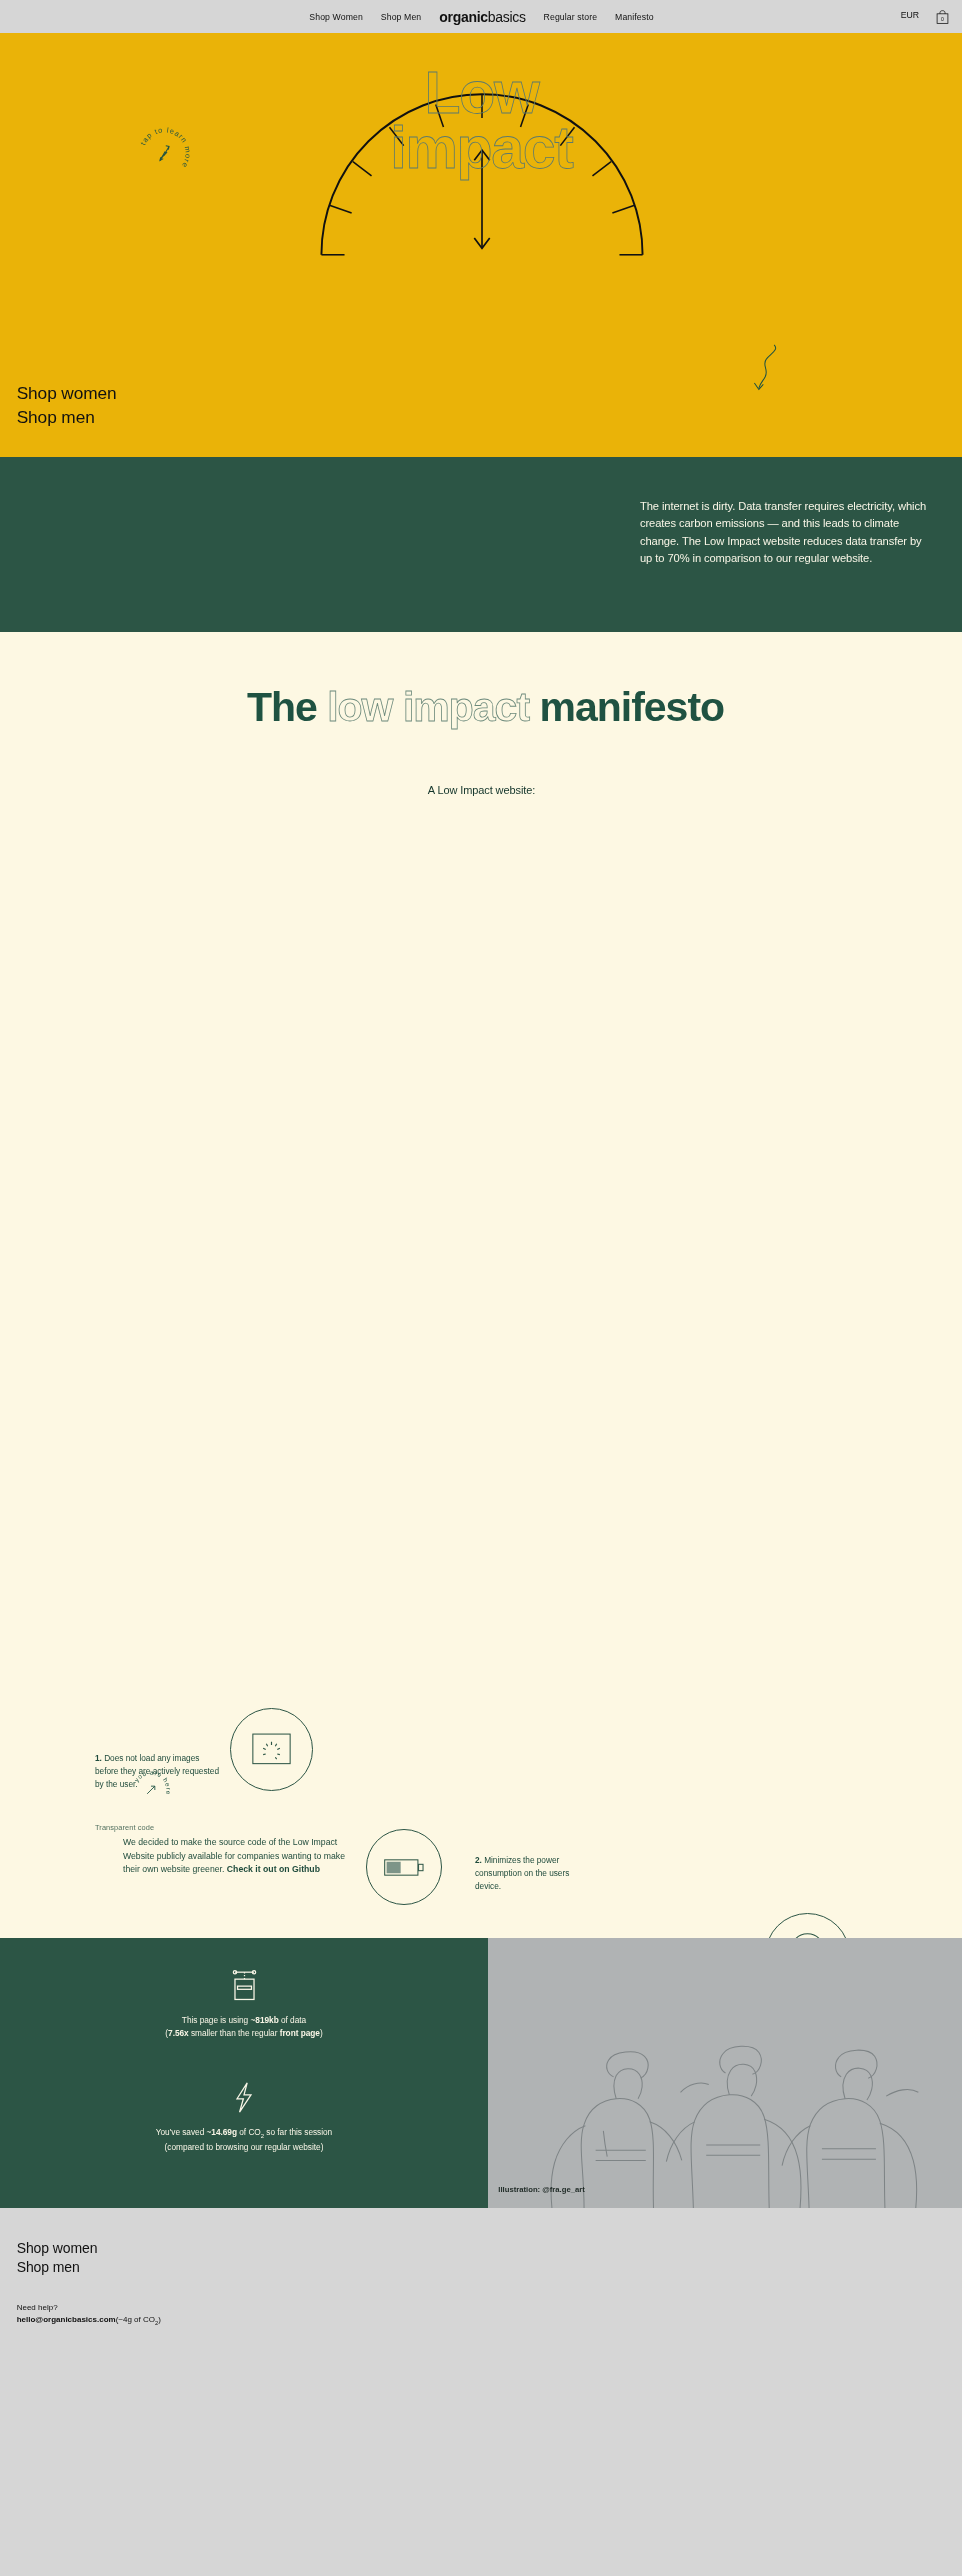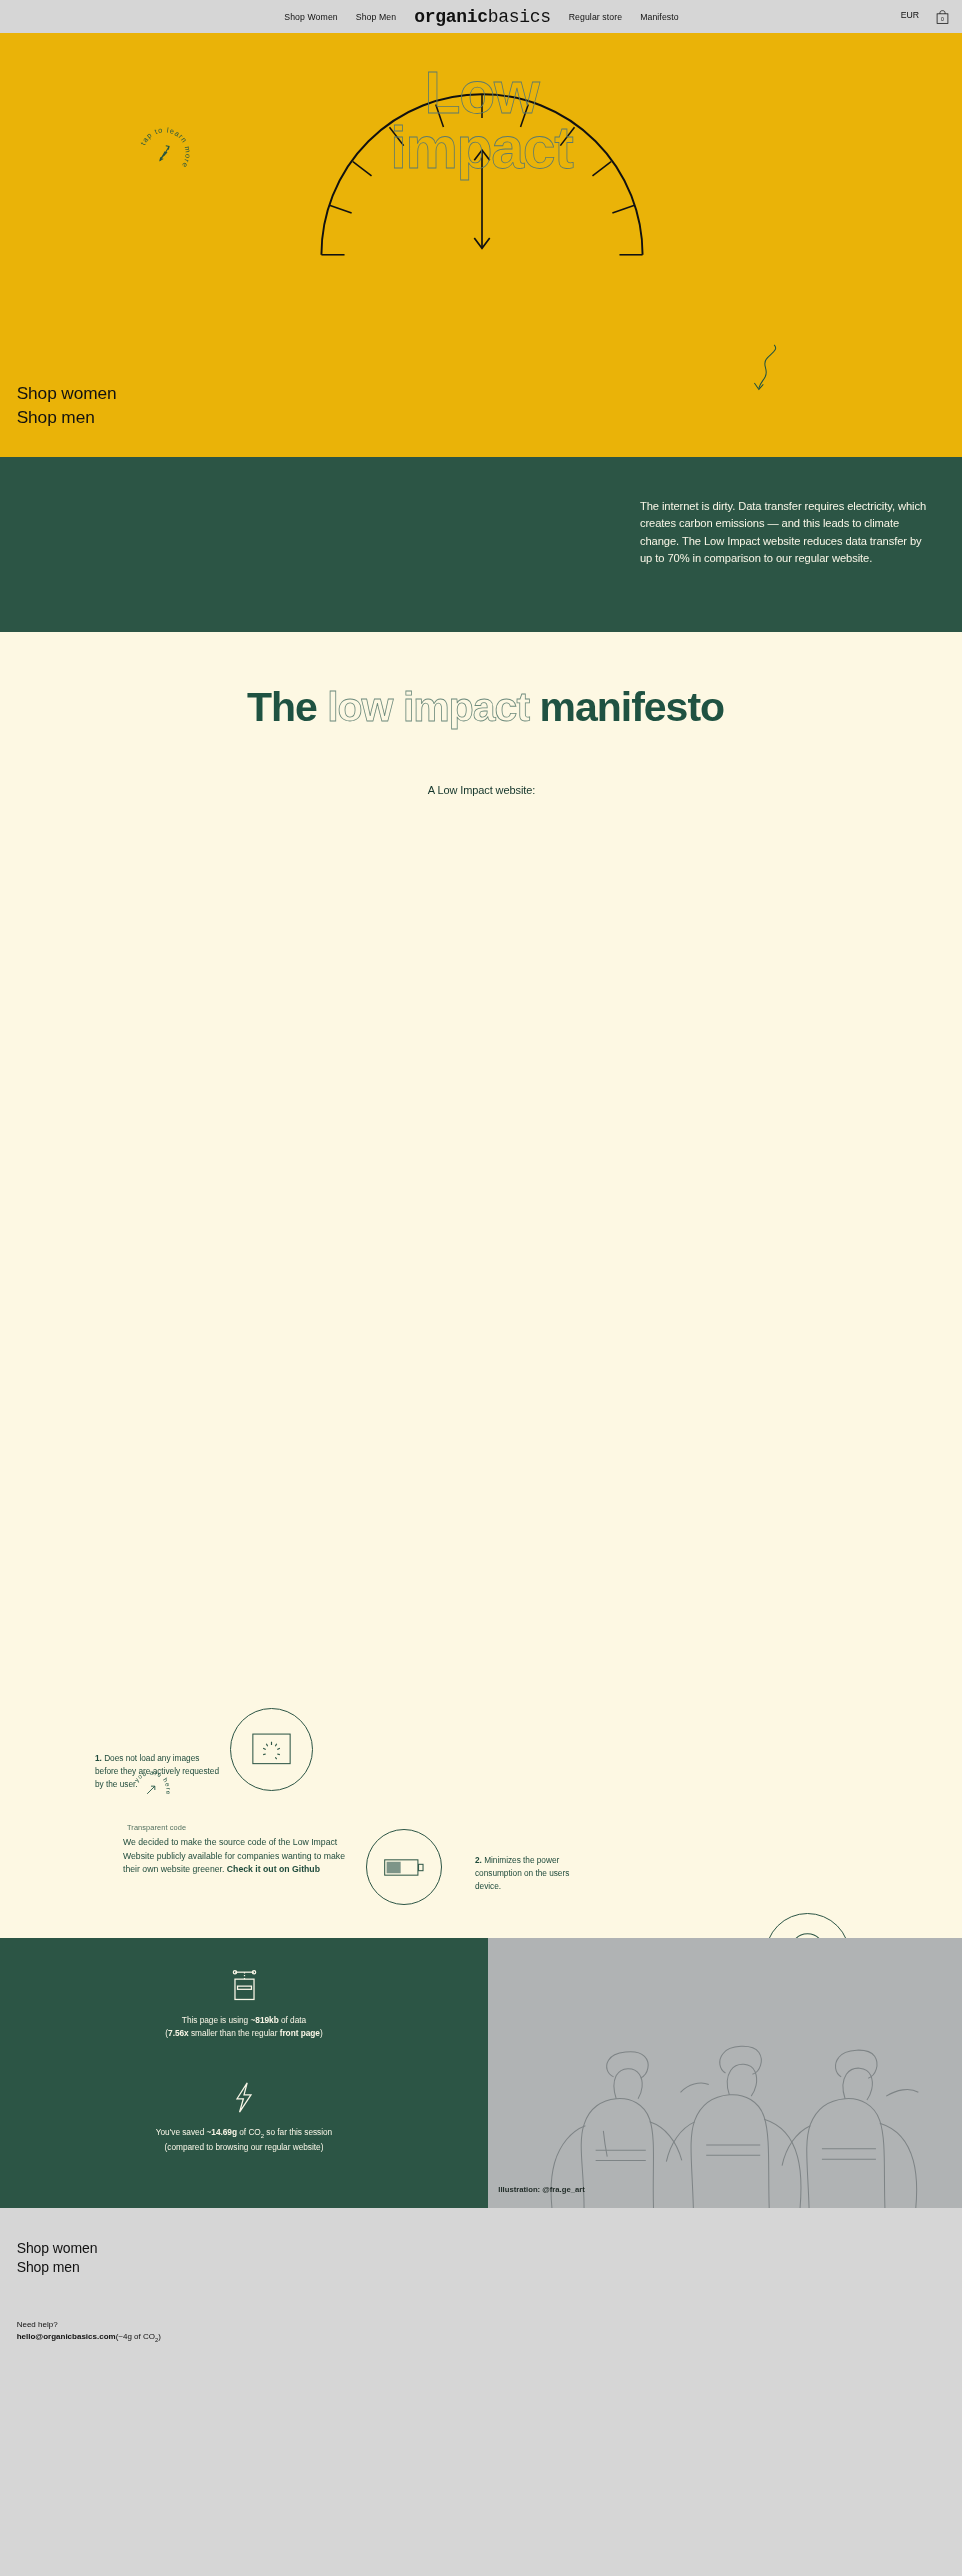"organicbasics" .brand { font-family: Liberation Mono, monospace -> none; font-size: 18px -> 14px }
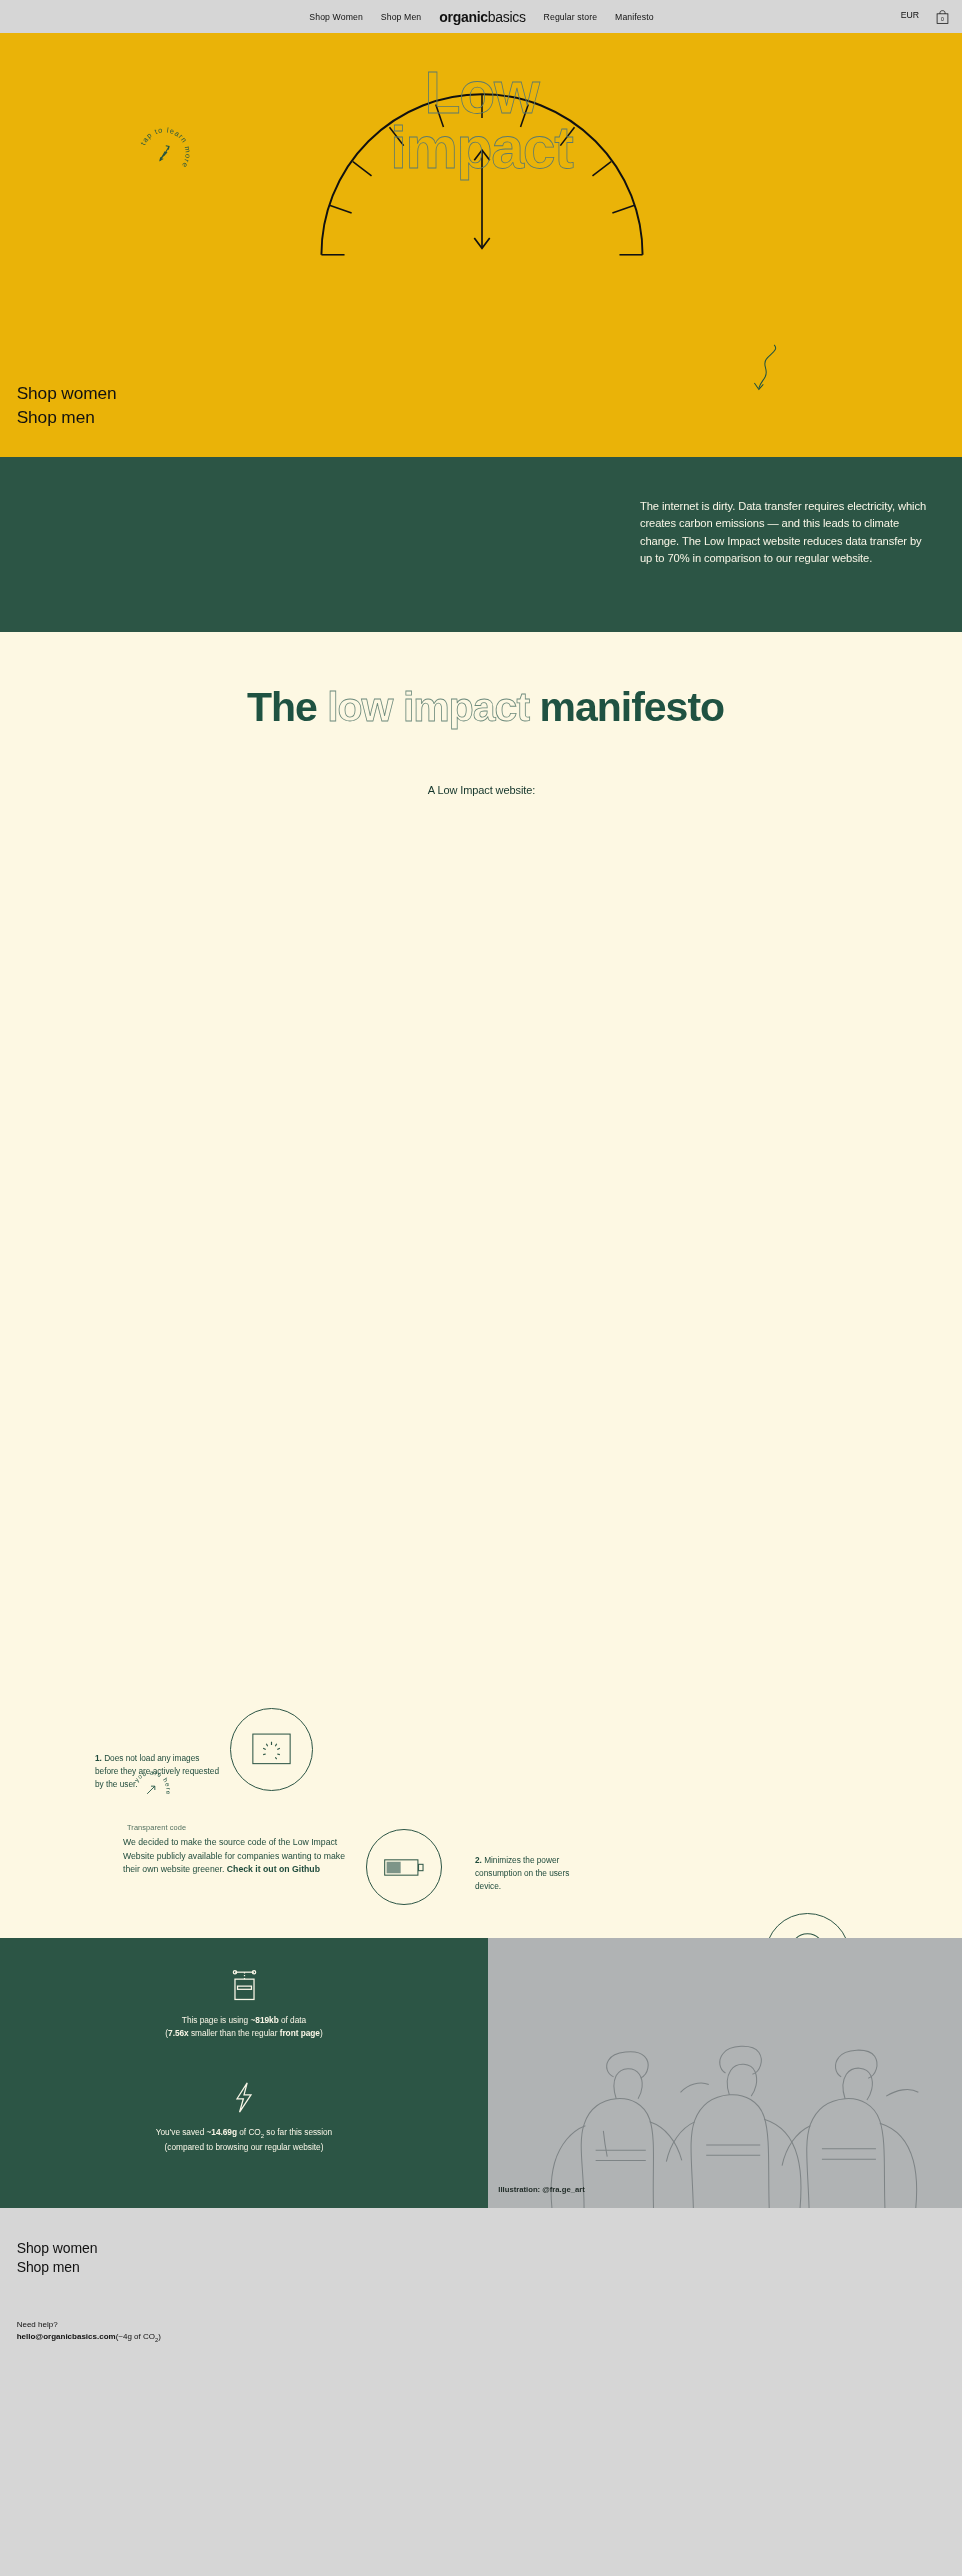"Transparent code" .tc-label { margin-left: 32px -> none }
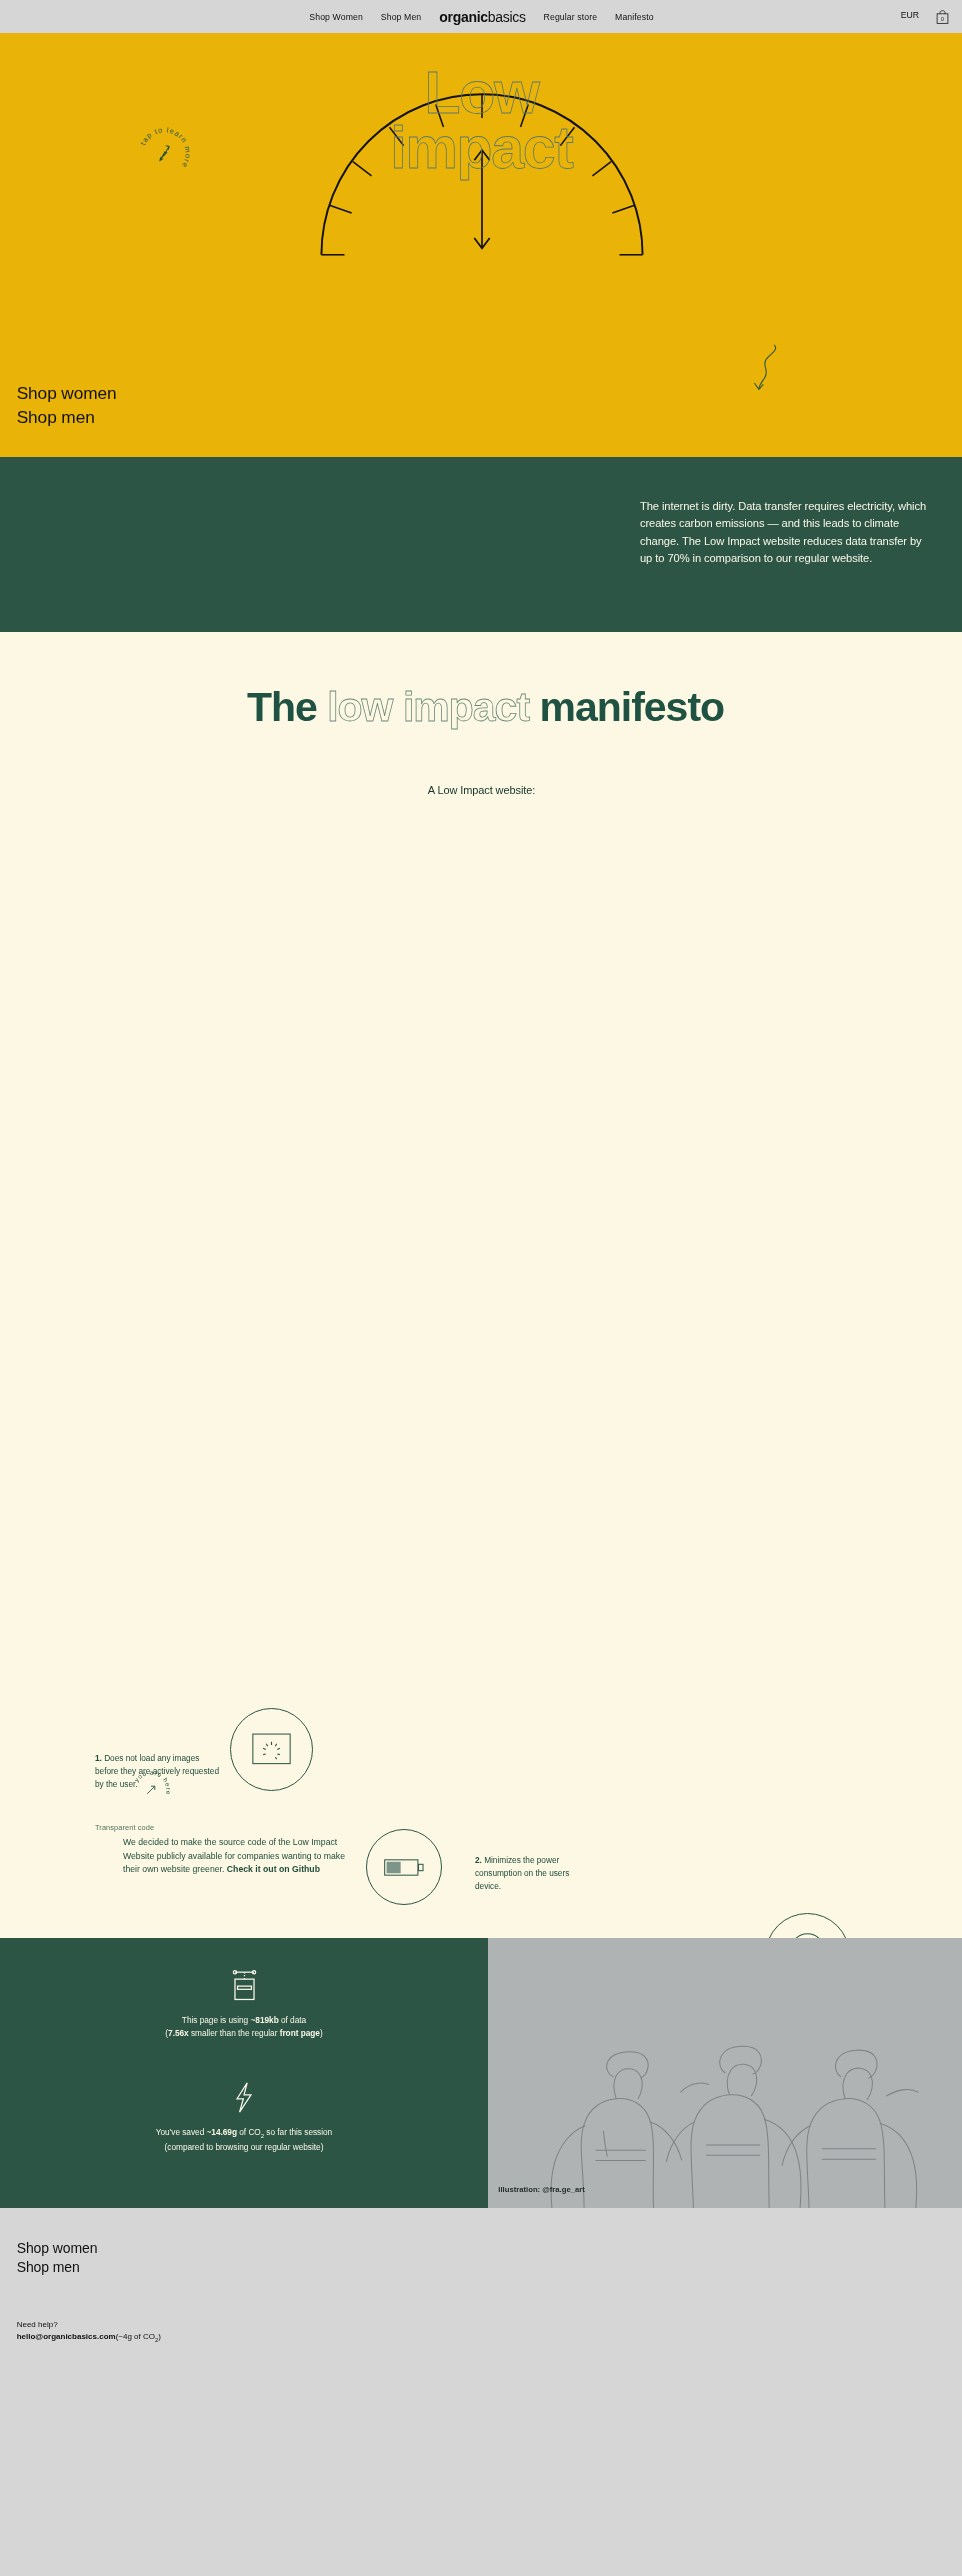"Need help?" .footer-help { top: 111px -> 94px }
